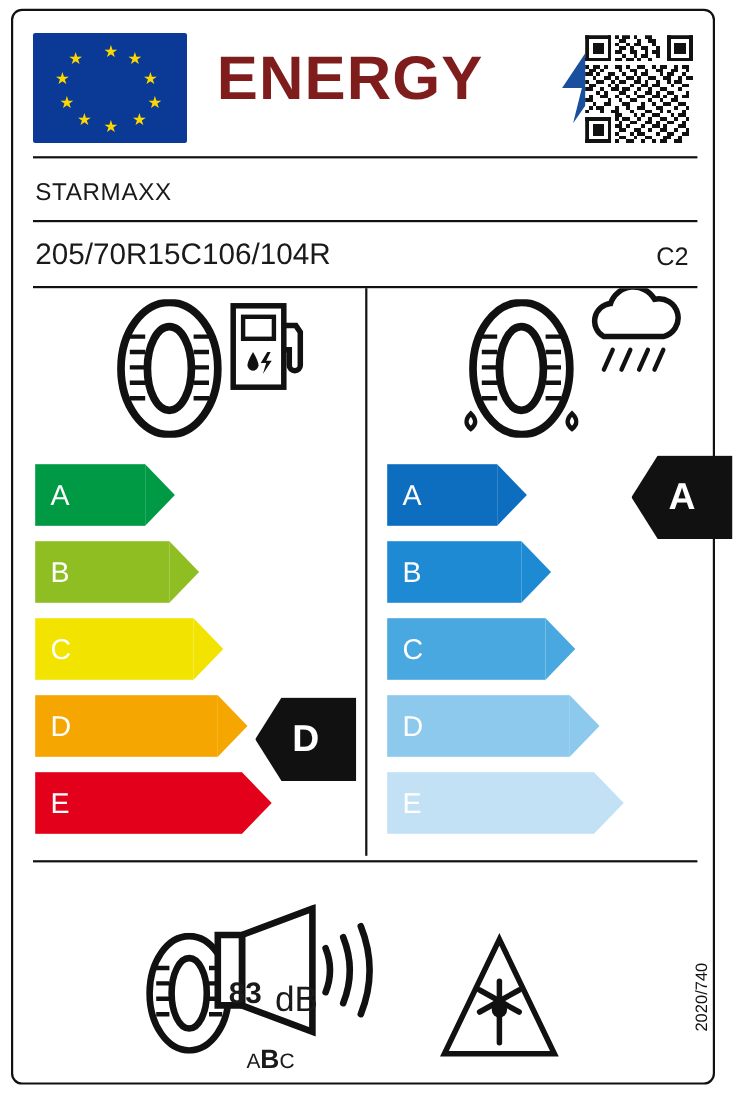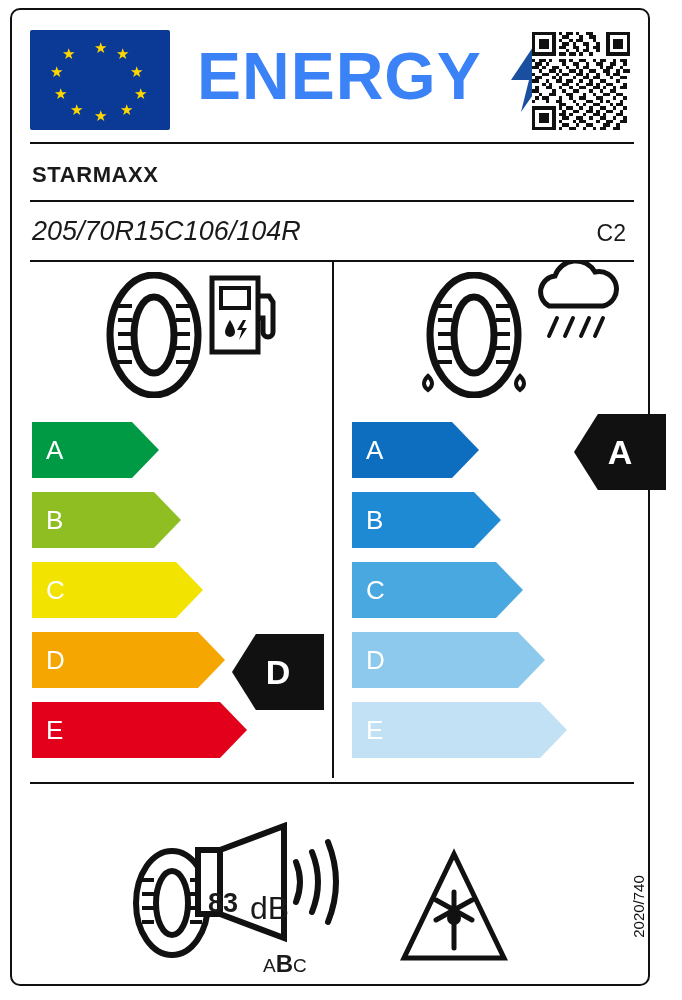"ENERGY" .energy-word { color: #3b82f6 -> #7f1d1d; font-size: 66px -> 56px }
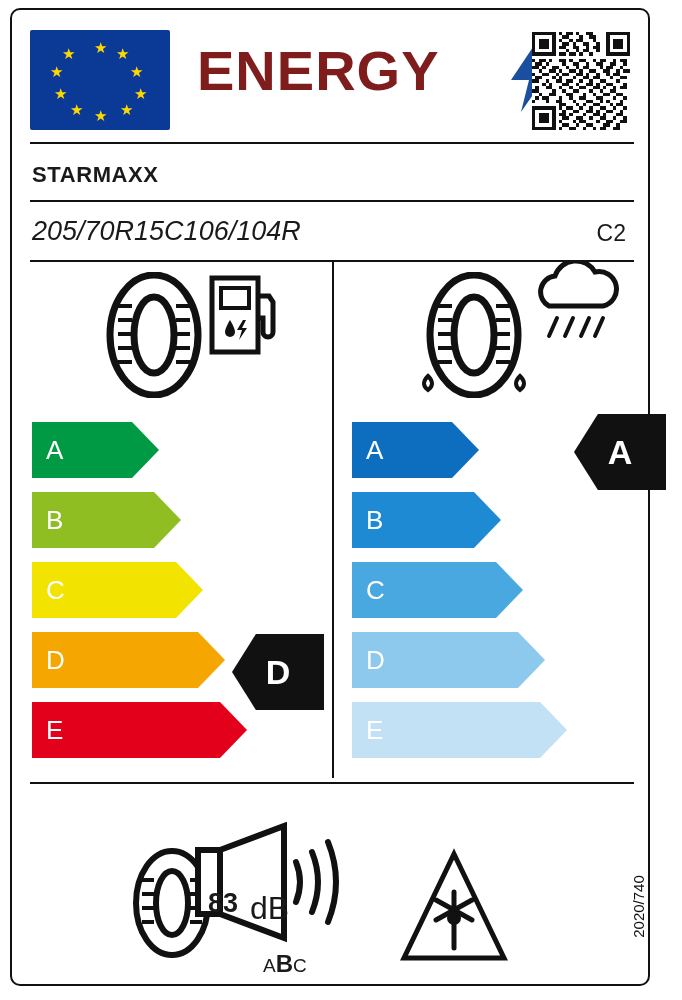"STARMAXX" .brand { font-weight: bold -> normal }
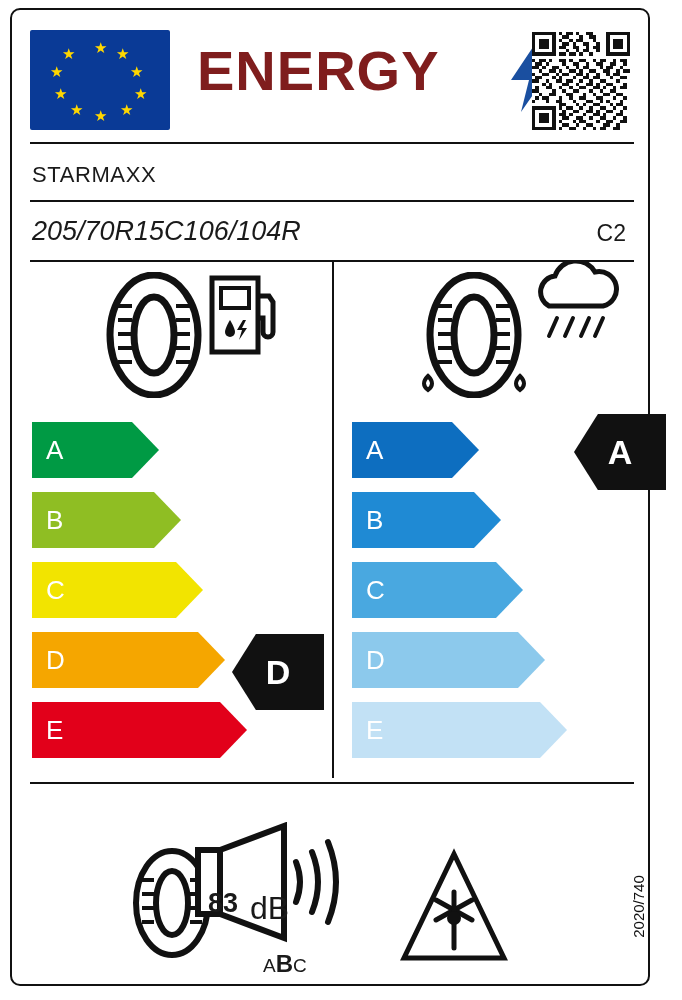"205/70R15C106/104R" .tyre-size { font-style: italic -> none }
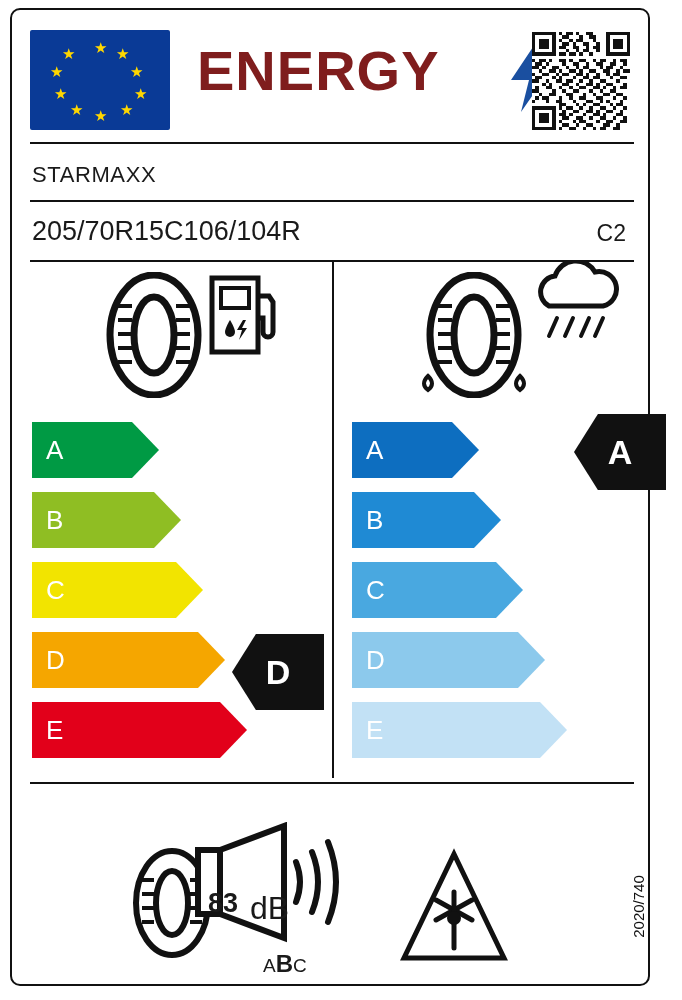"ABC" .noise-classes { margin-left: 39px -> none }
